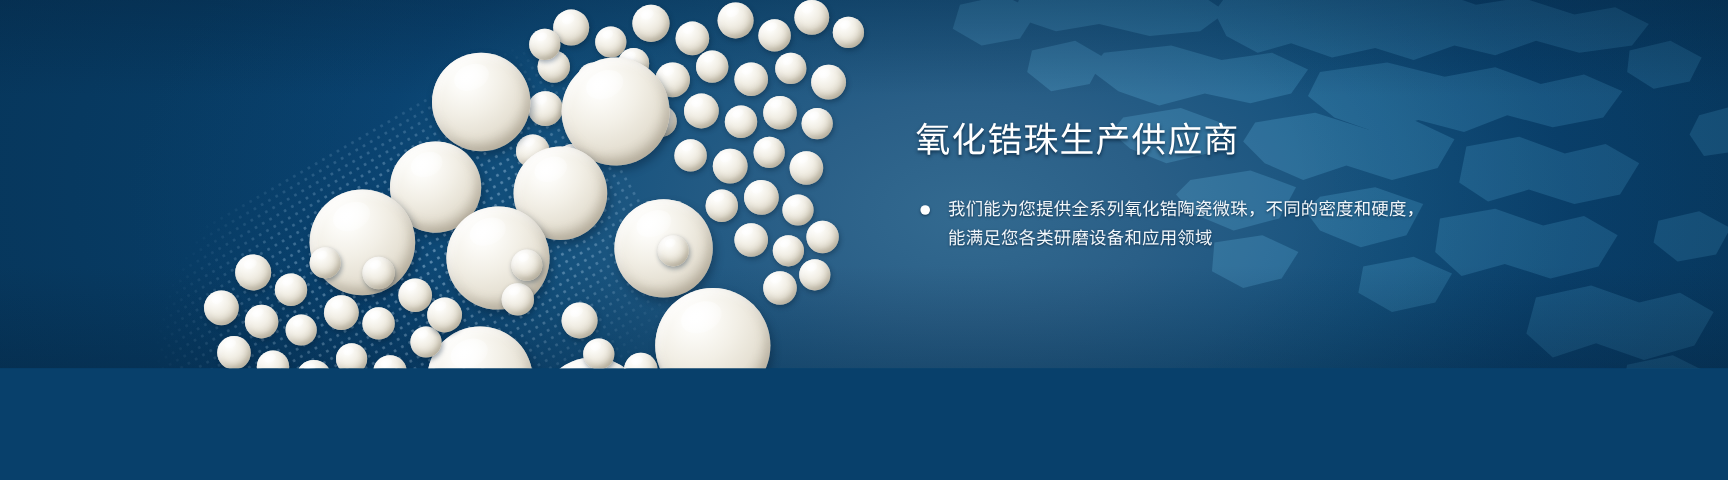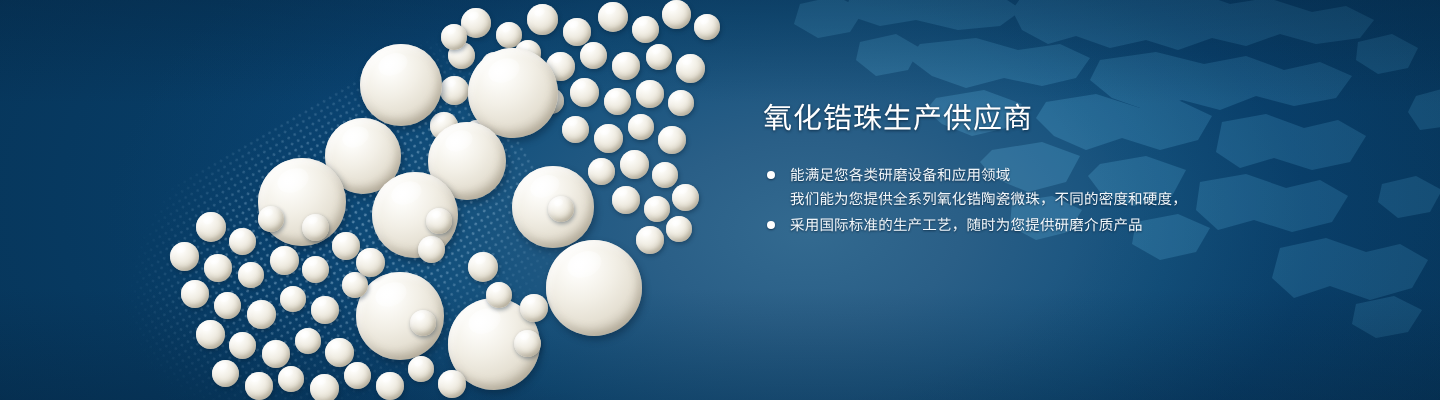"氧化锆珠生产供应商" .banner { height: 400px -> 307px }
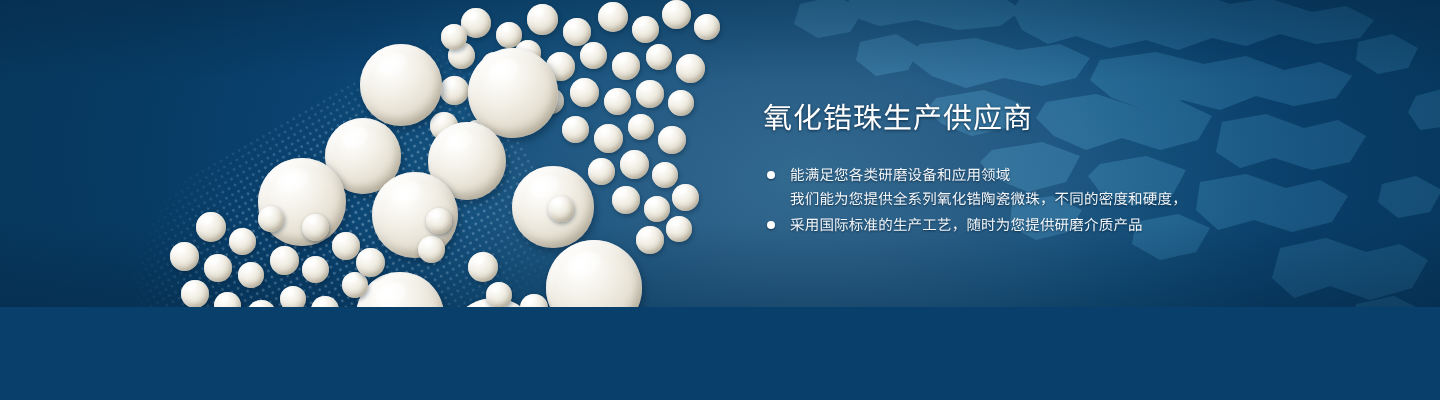"能满足您各类研磨设备和应用领域" span.ln { order: before "我们能为您提供全系列氧化锆陶瓷微珠，不同的密度和硬度，" -> after "我们能为您提供全系列氧化锆陶瓷微珠，不同的密度和硬度，" }
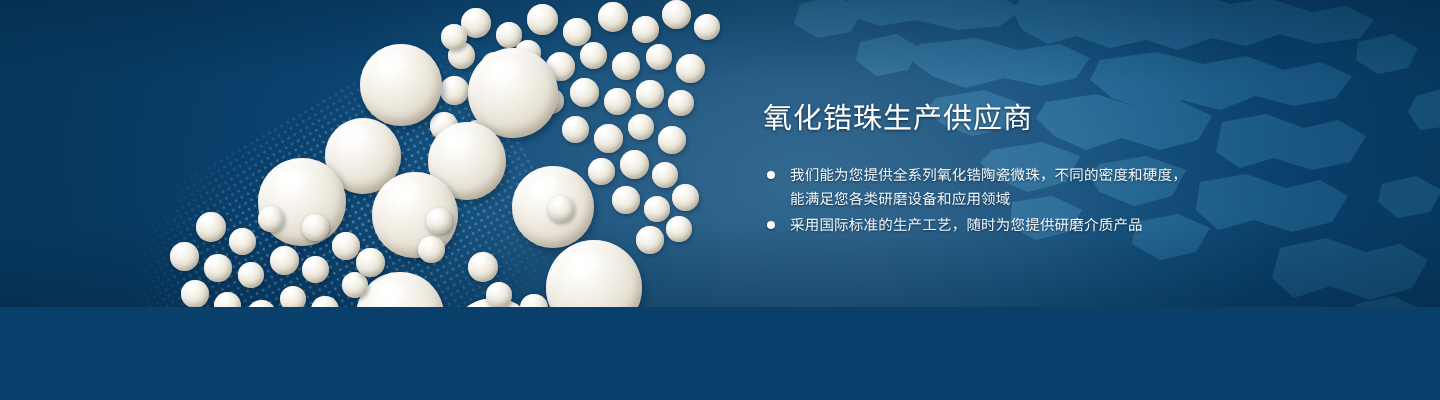"采用国际标准的生产工艺，随时为您提供研磨介质产品" li.bullet { html: <li> <span></span> <span>采用国际标准的生产工艺，随时为您提供研磨介质产品</span> </li> -> none }
